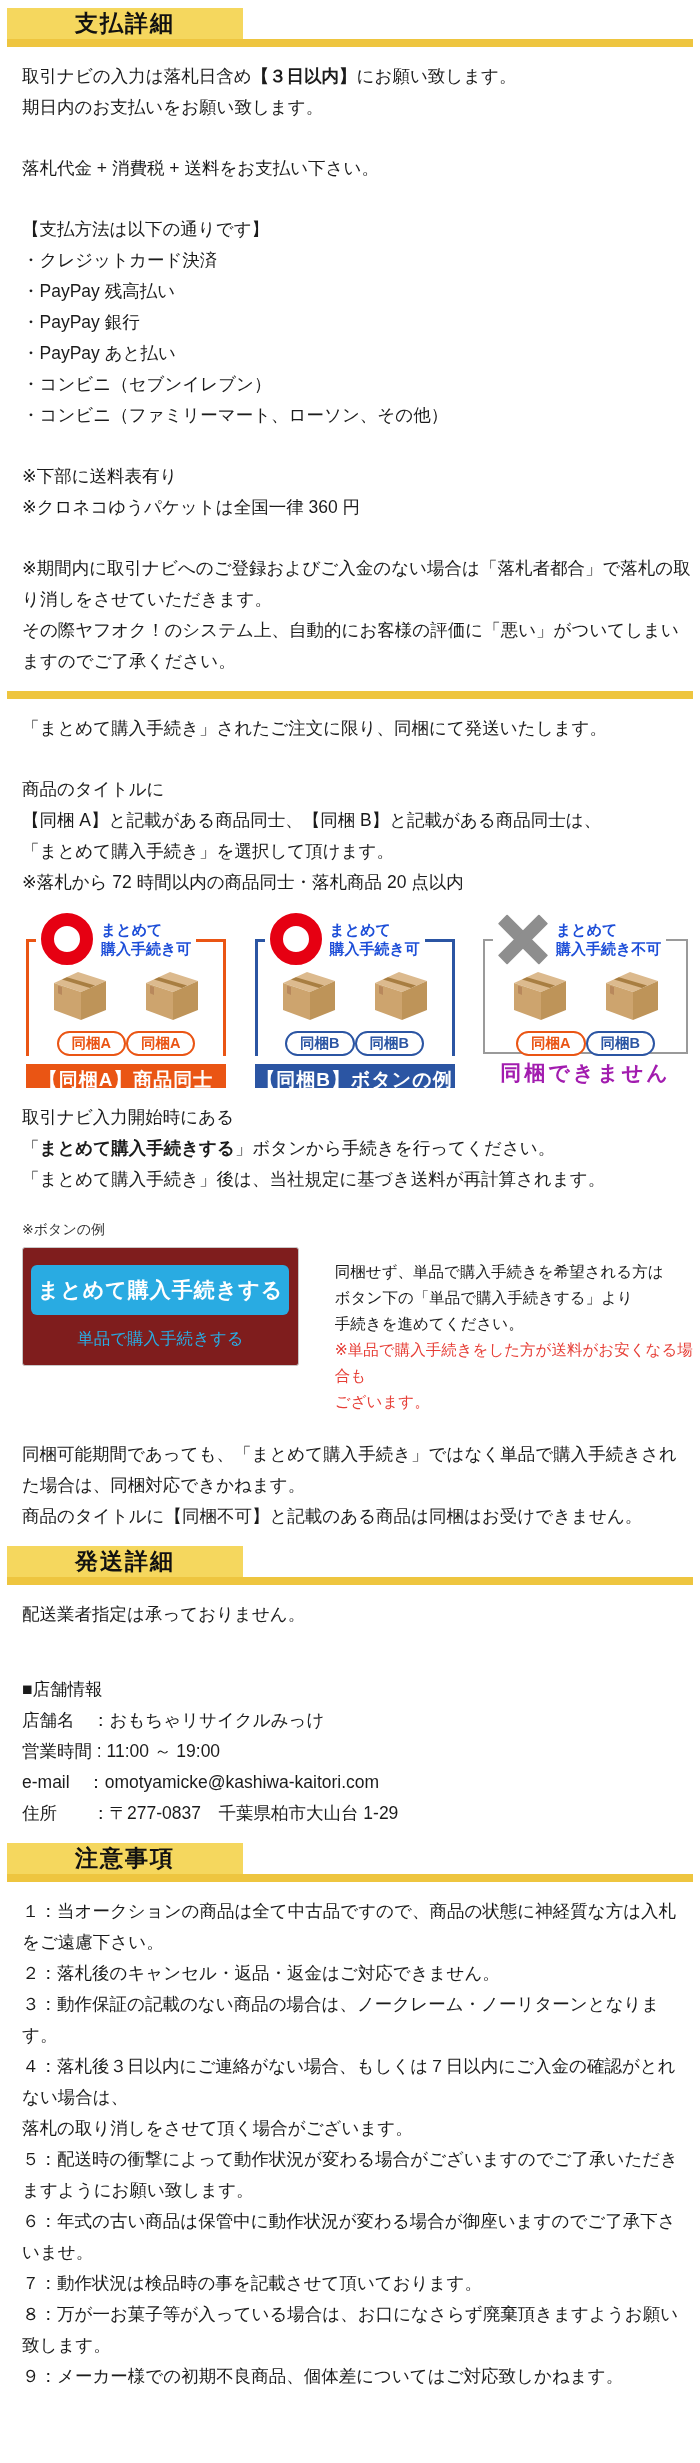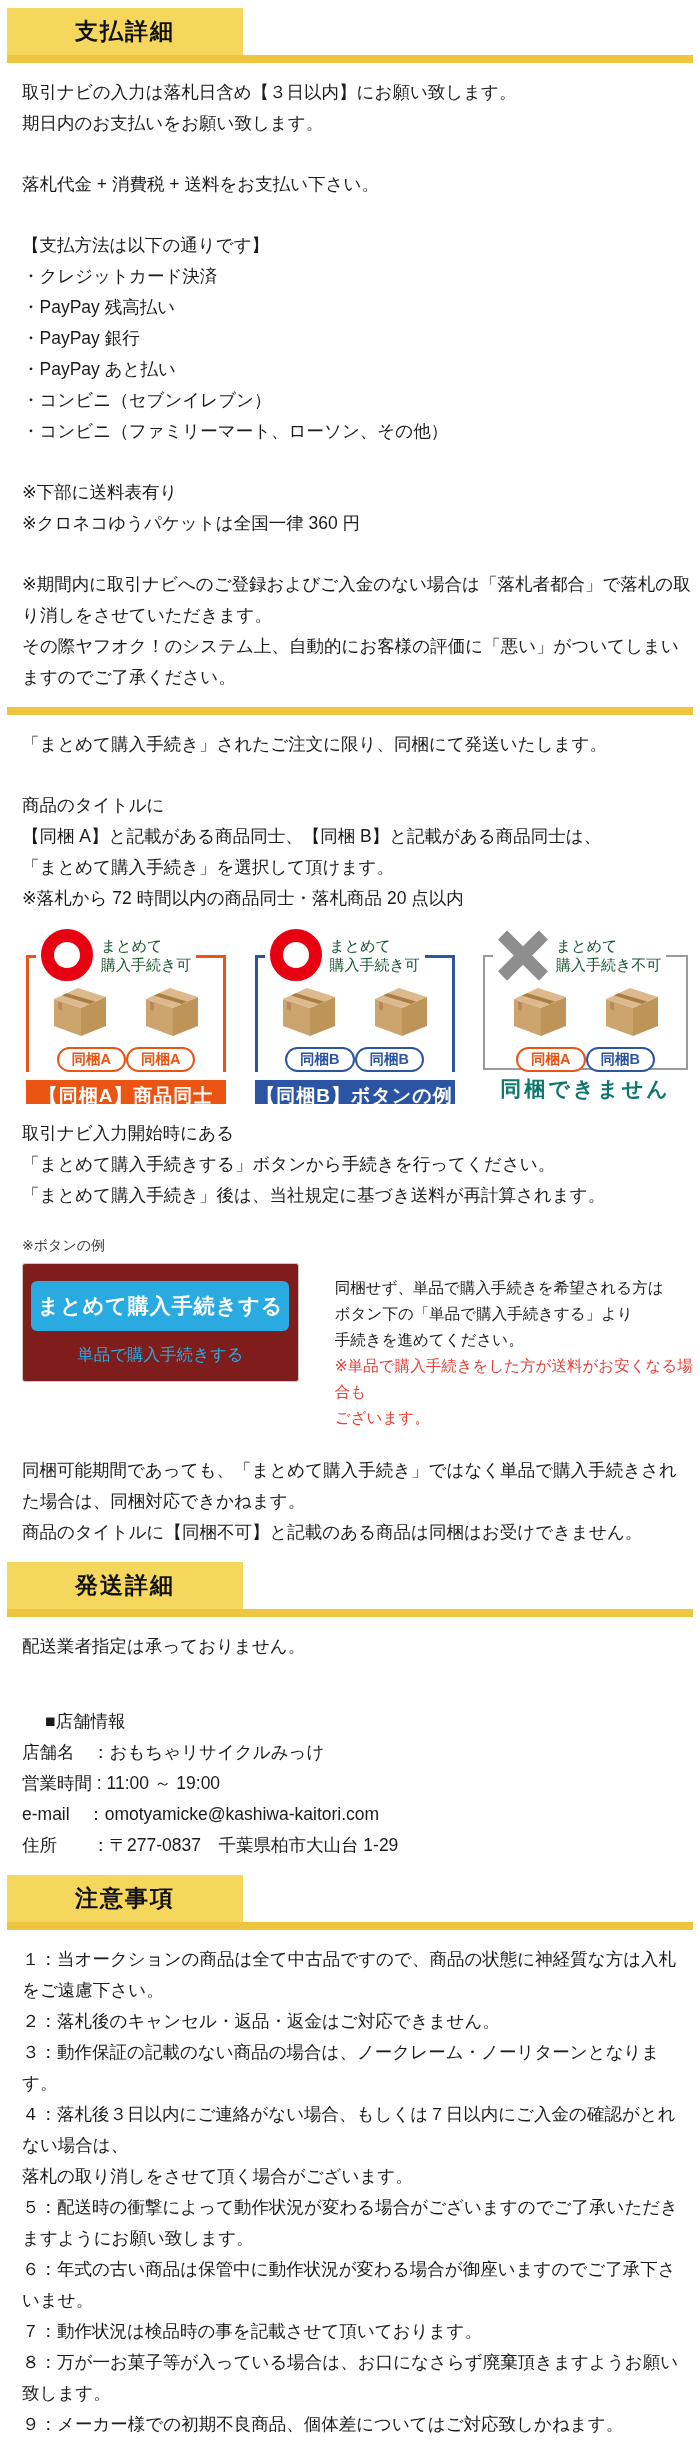"支払詳細" .sec-header .tab { height: 47px -> 31px }
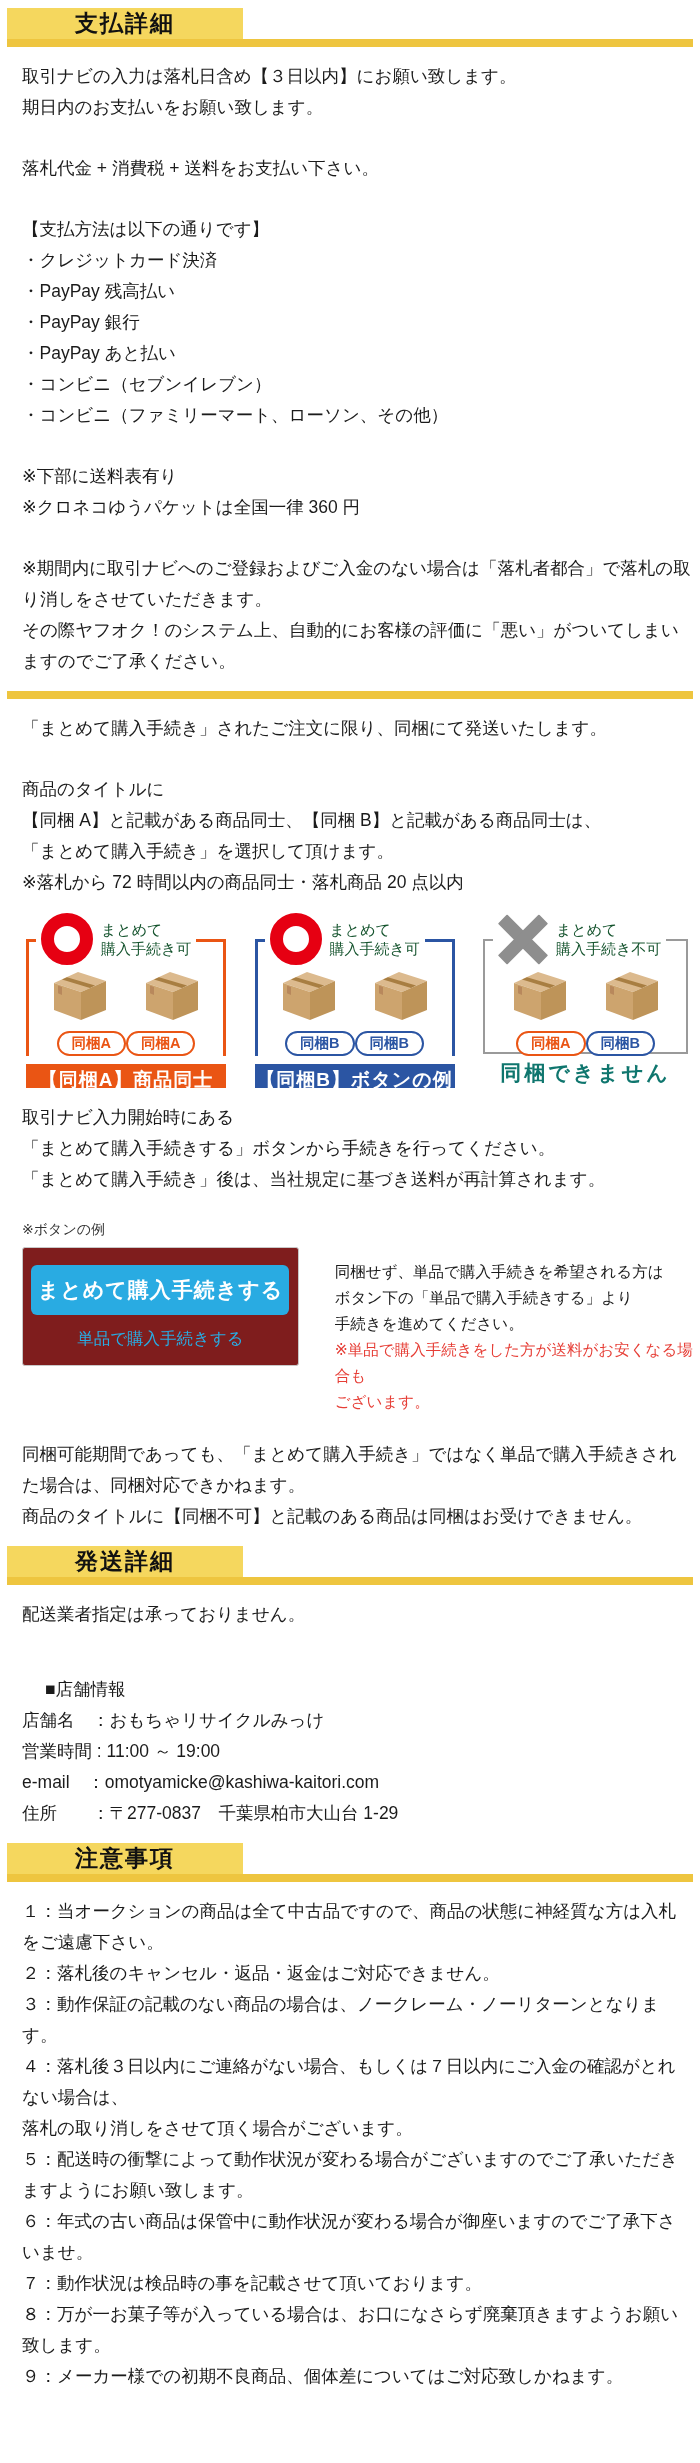"【３日以内】" b { font-weight: normal -> bold }
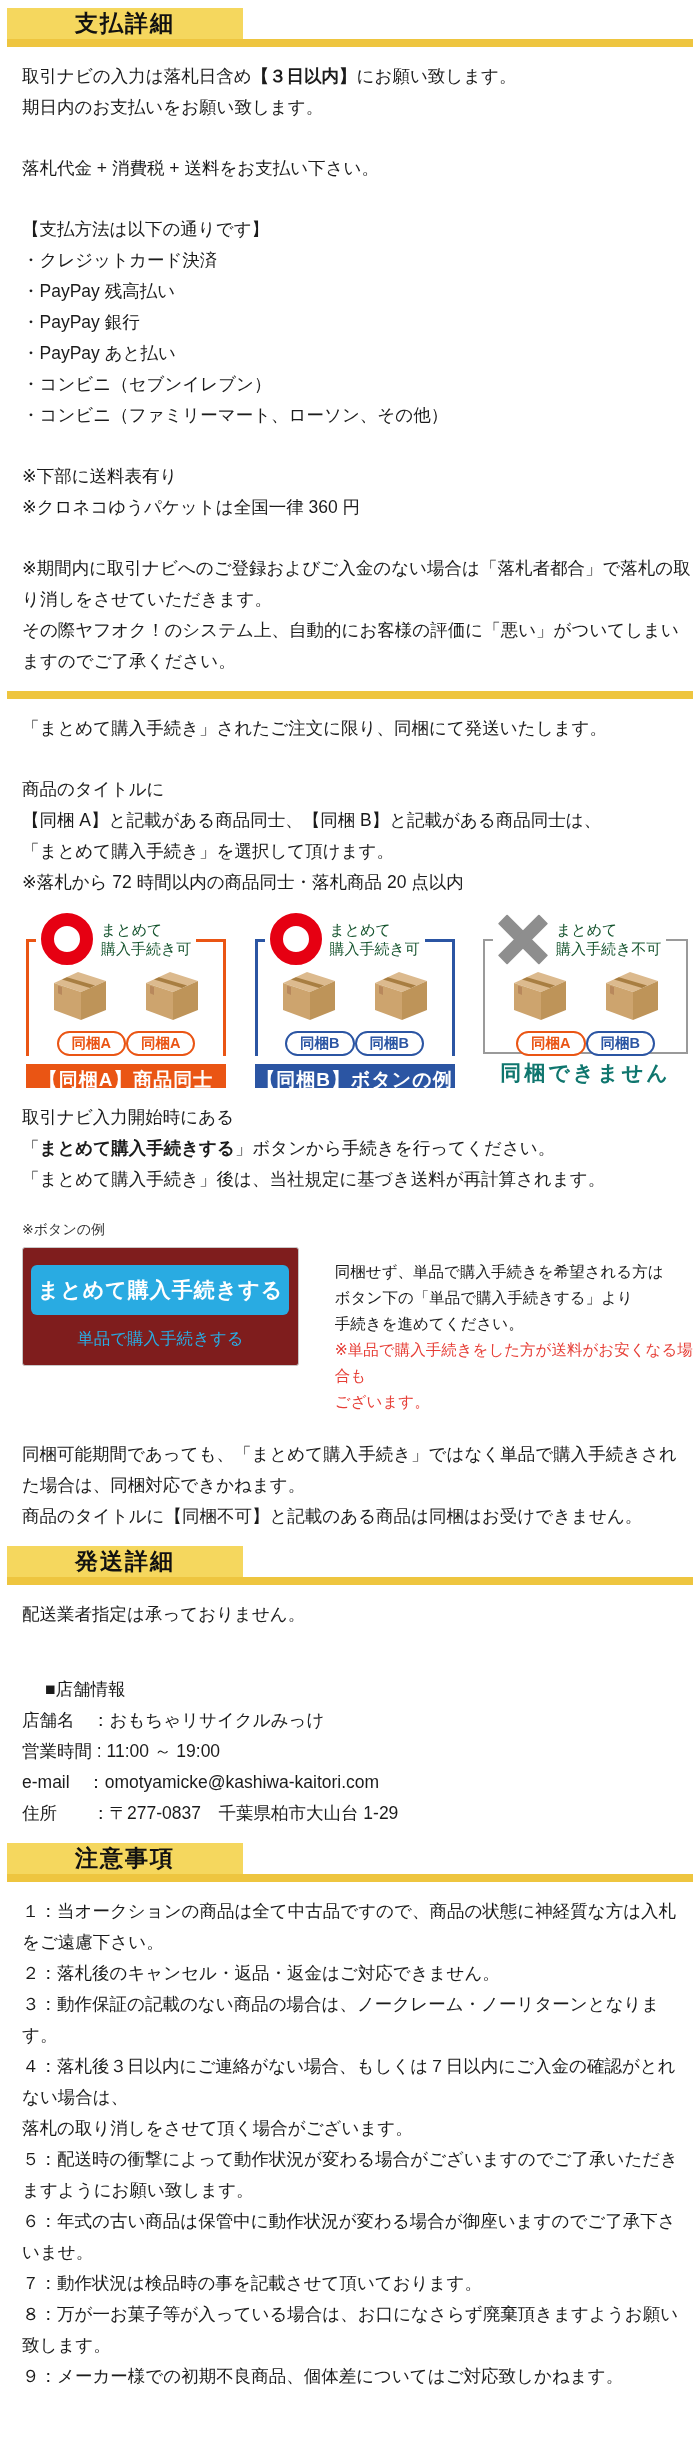"まとめて" .badge-txt { color: #14532d -> #1d4ed8; font-weight: normal -> bold }
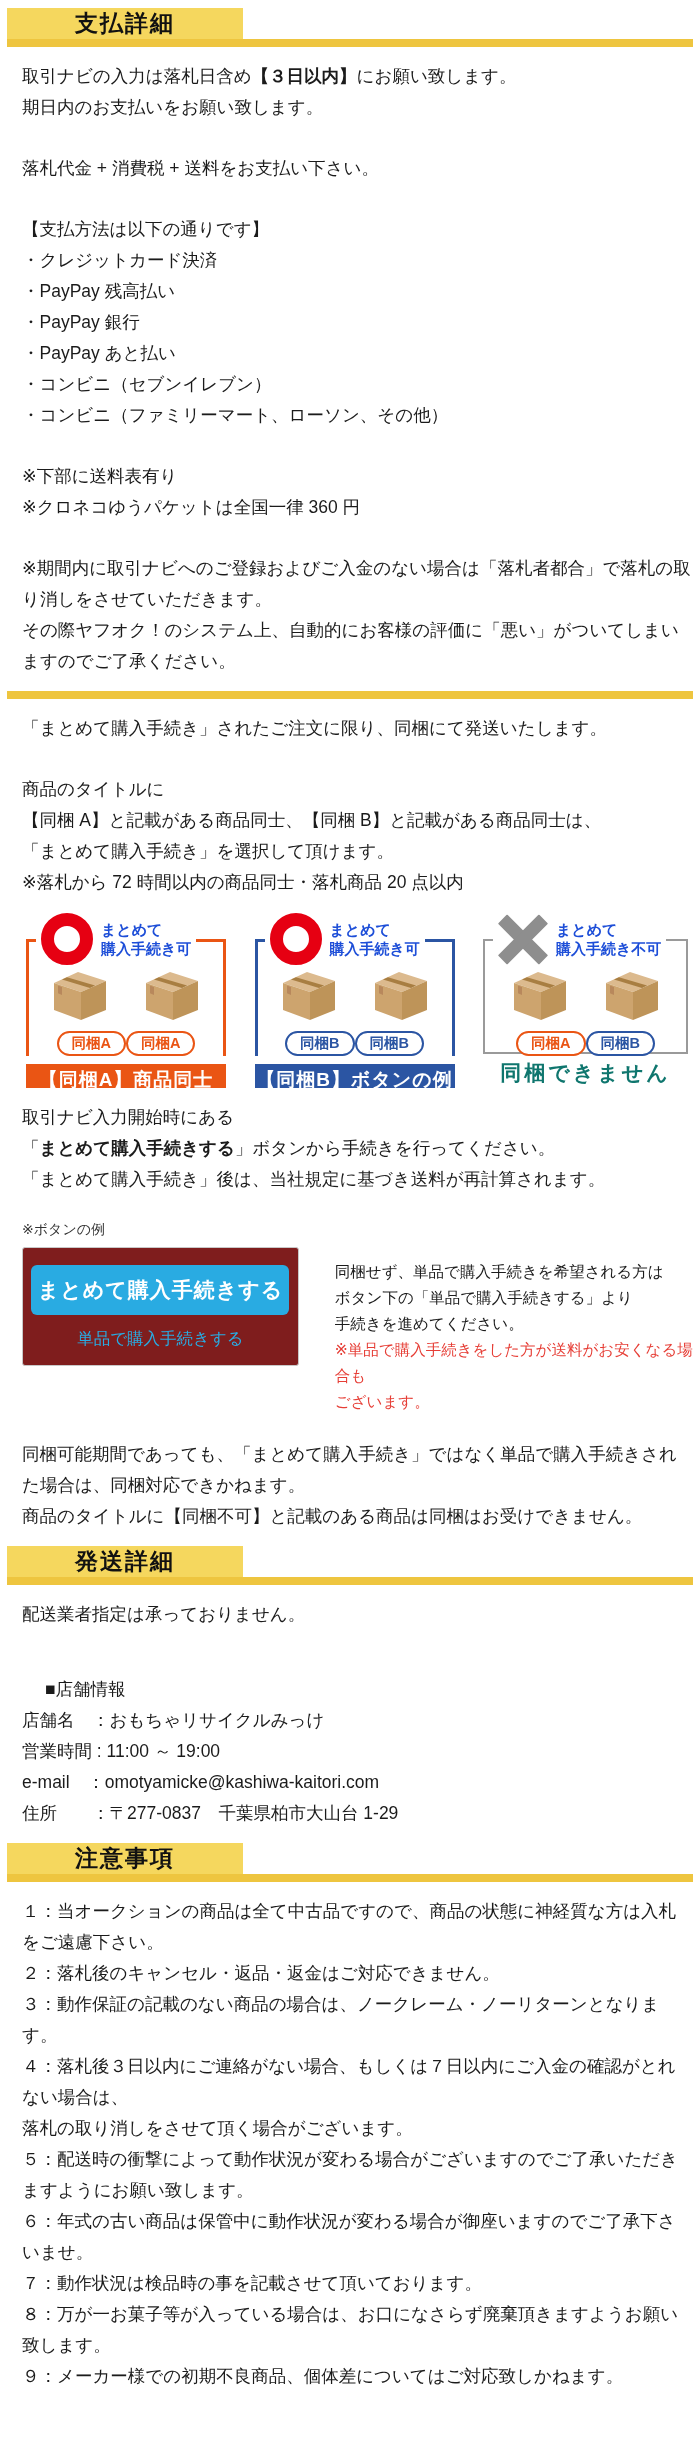"同梱できません" .dg-caption.ng { color: #0f766e -> #a21caf }
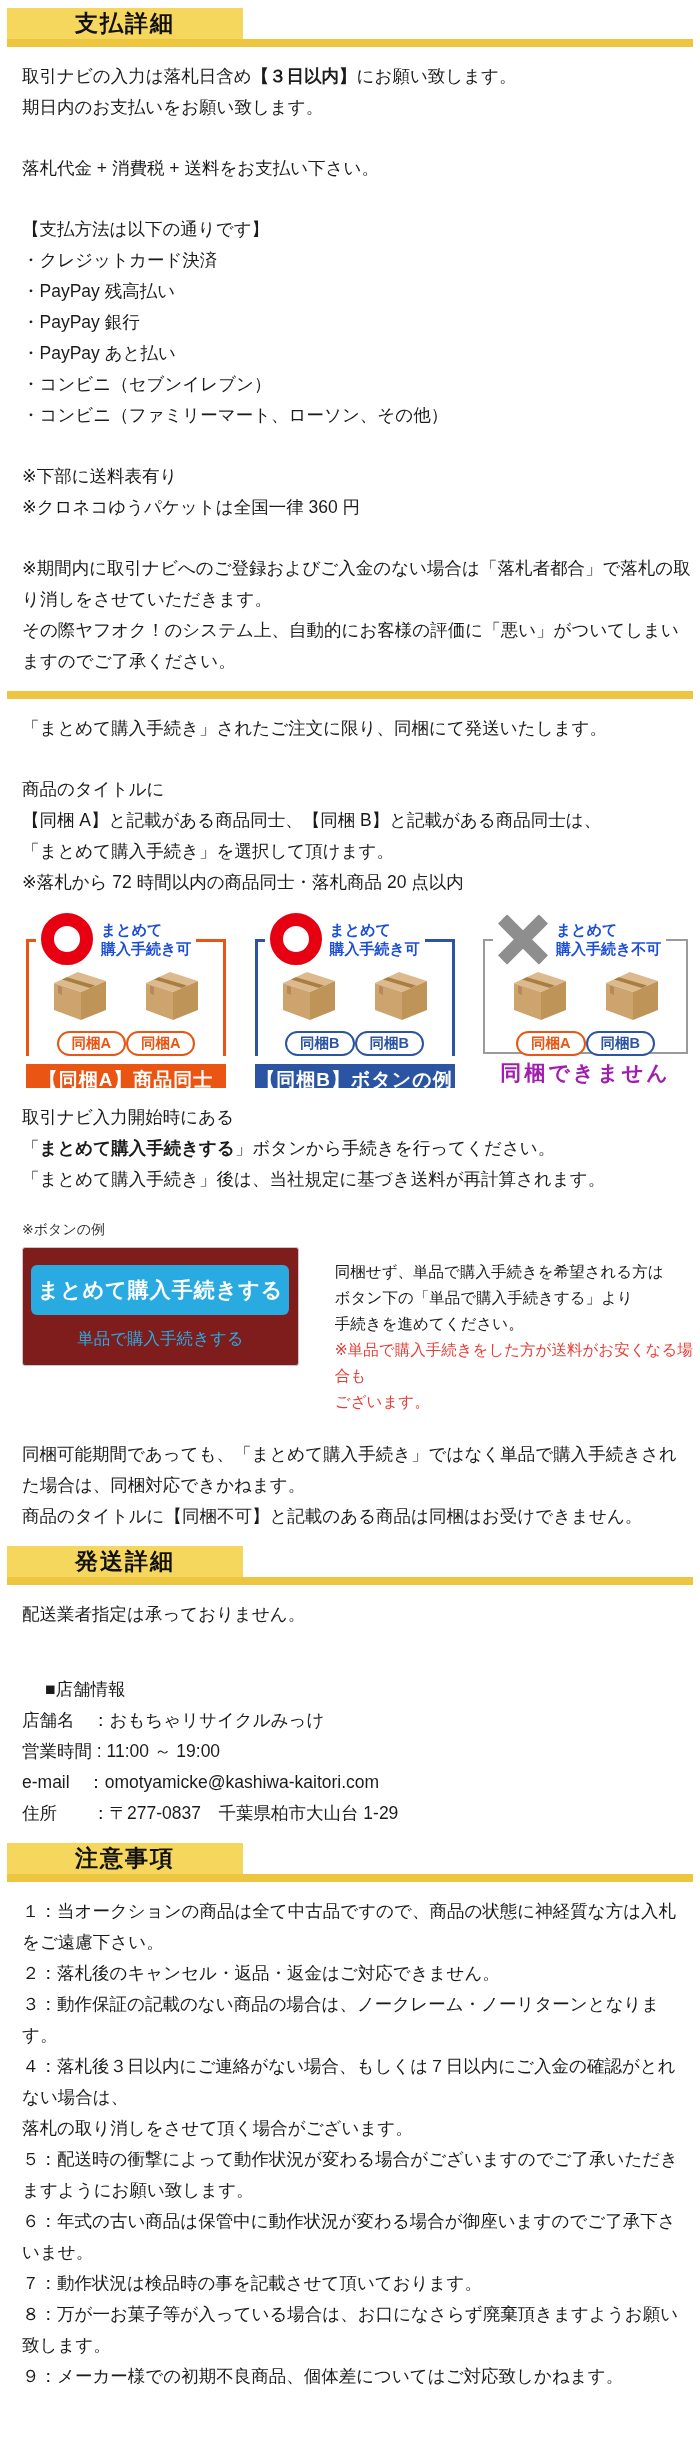"■店舗情報" .gap-l { margin-left: 23px -> none }
